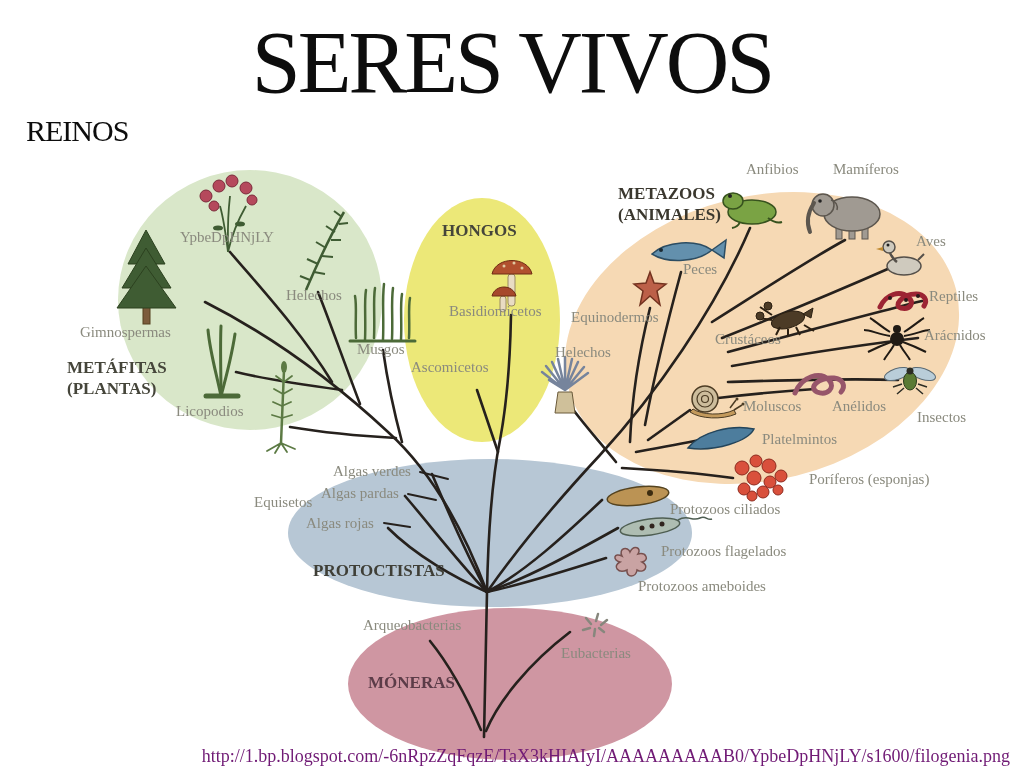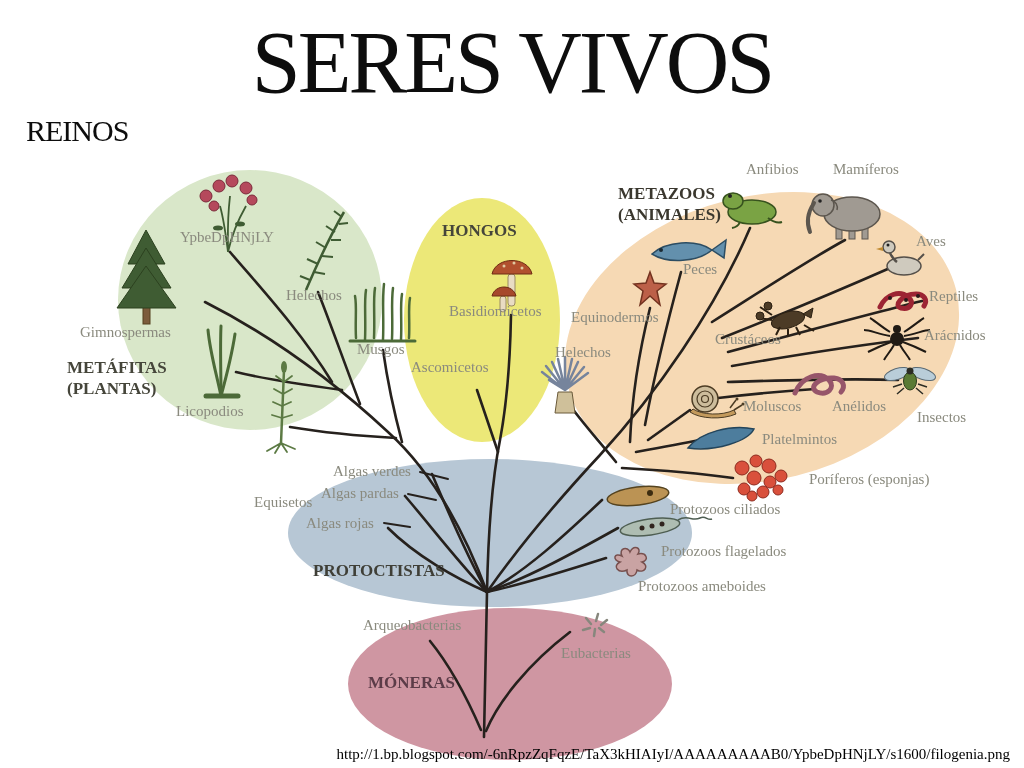"http://1.bp.blogspot.com/-6nRpzZqFqzE/Ta" .source { color: #000000 -> #701a75; font-size: 15px -> 18px }
